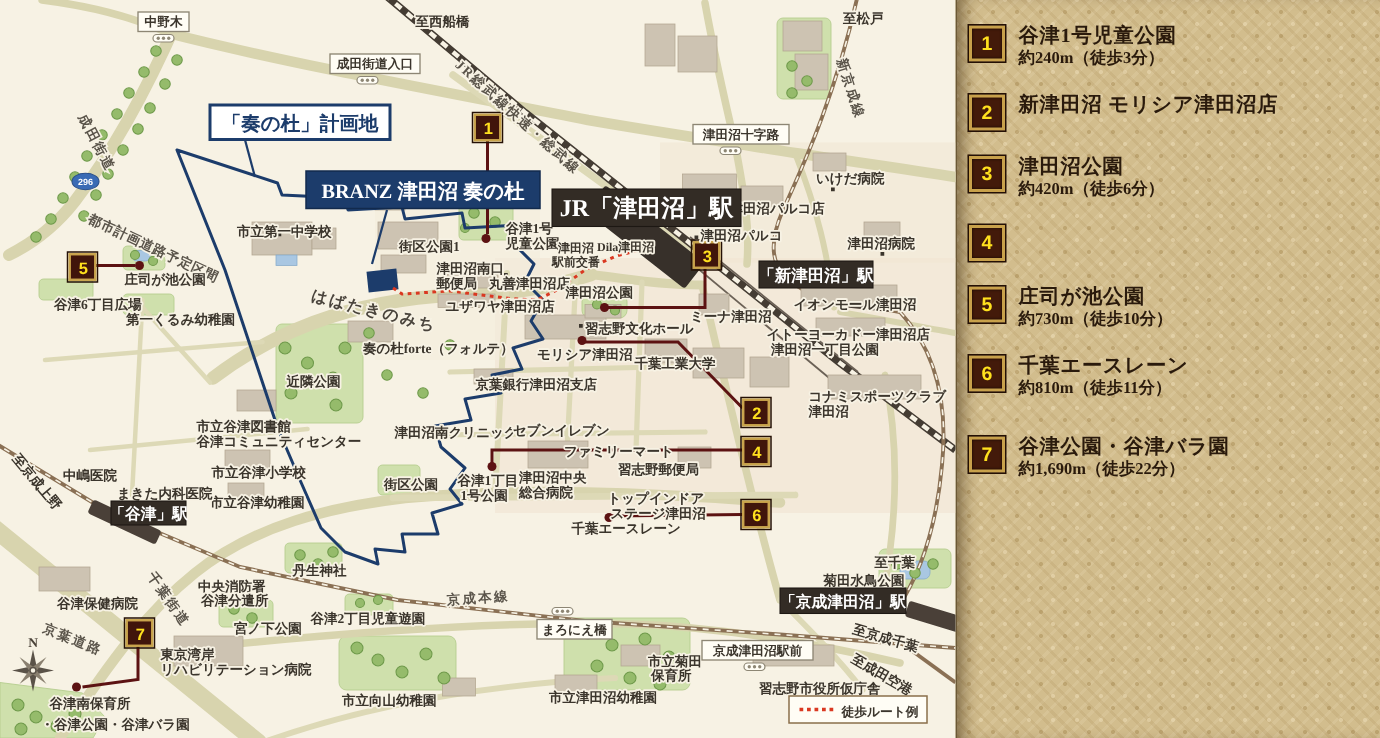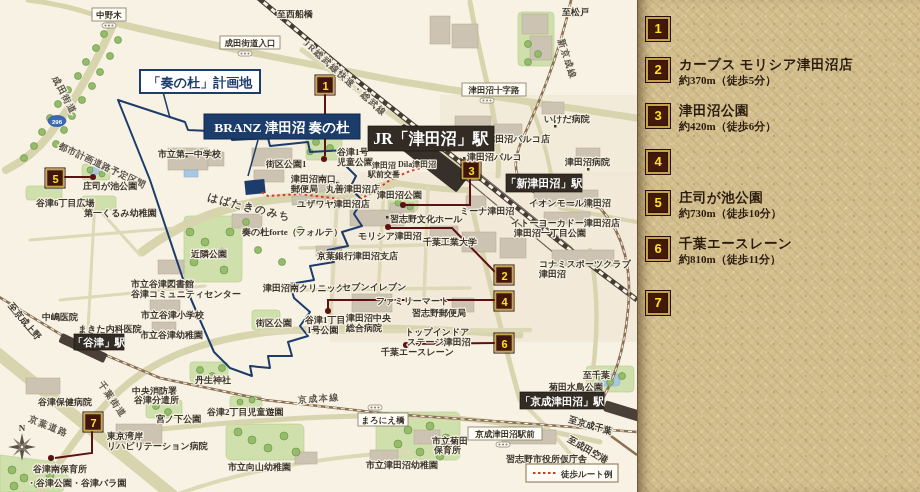"谷津1号児童公園" div.lg-txt { html: none -> <div> <div>谷津1号児童公園</div> <div>約240m（徒歩3分）</div> </div> }
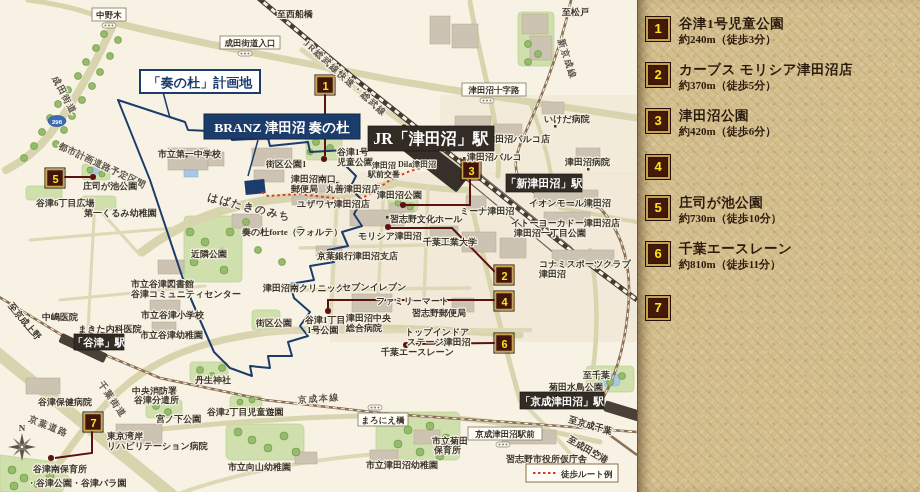"カーブス モリシア津田沼店" div.lg-name { text: カーブス -> 新津田沼 }
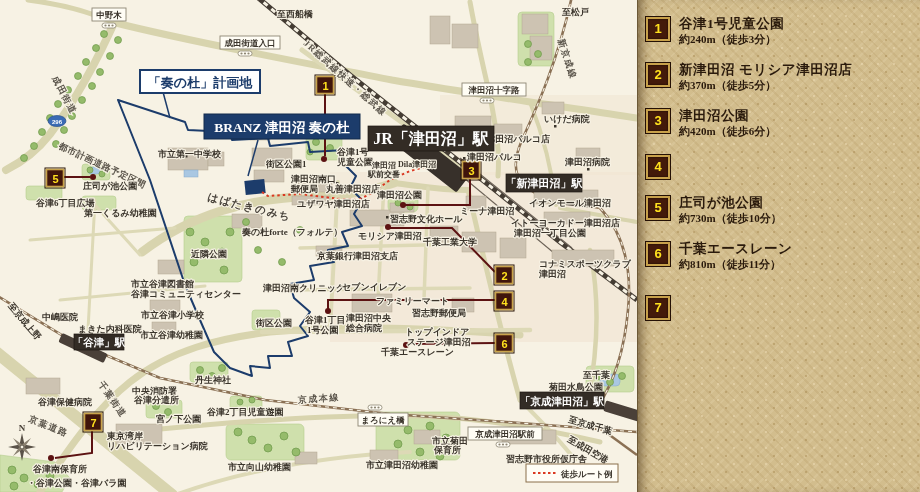"約370m（徒歩5分）" div.lg-dist { html: <div>約370m（徒歩5分）</div> -> none }
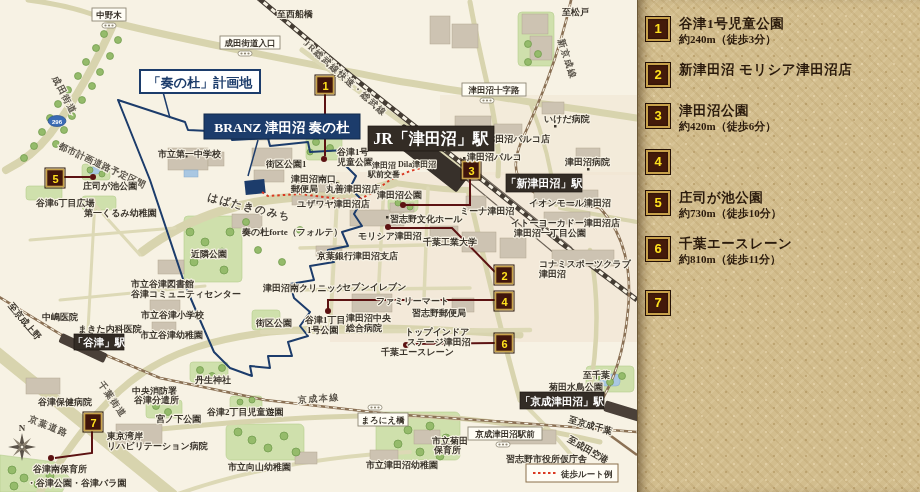"谷津公園・谷津バラ園" div.lg-txt { html: none -> <div> <div>谷津公園・谷津バラ園</div> <div>約1,690m（徒歩22分）</div> </div> }
